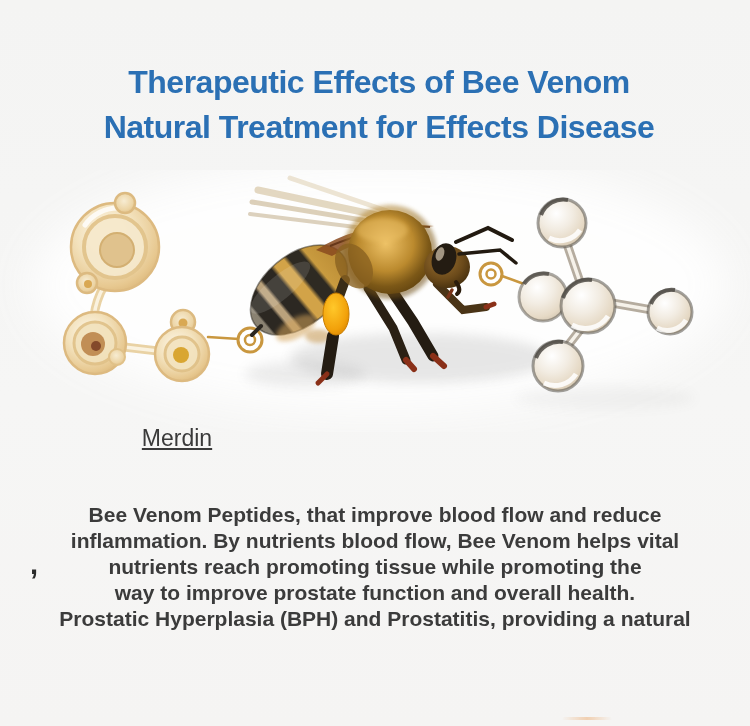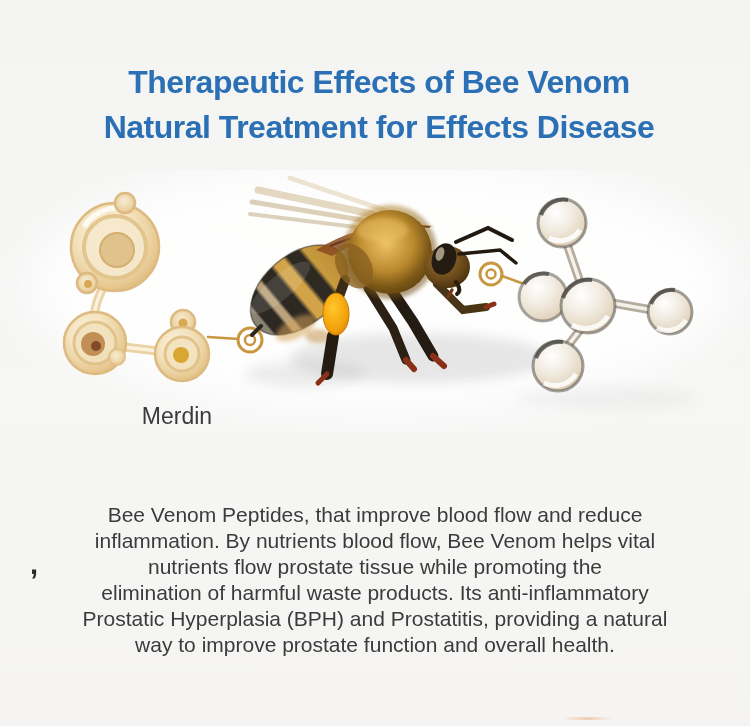"Merdin" .mol-label.left { text-decoration: none -> underline; top: 403px -> 425px }
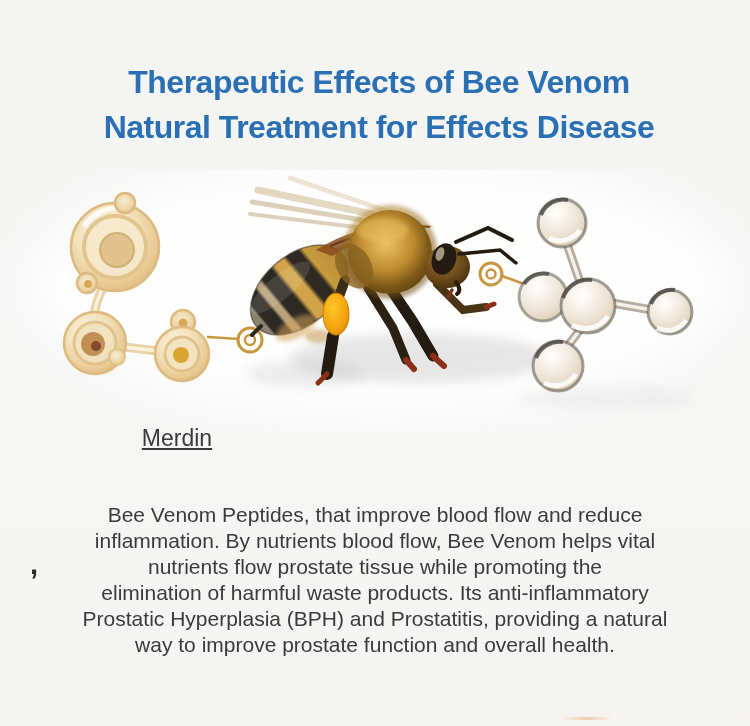"Bee Venom Peptides, that improve" .body-copy { font-weight: 400 -> 700 }
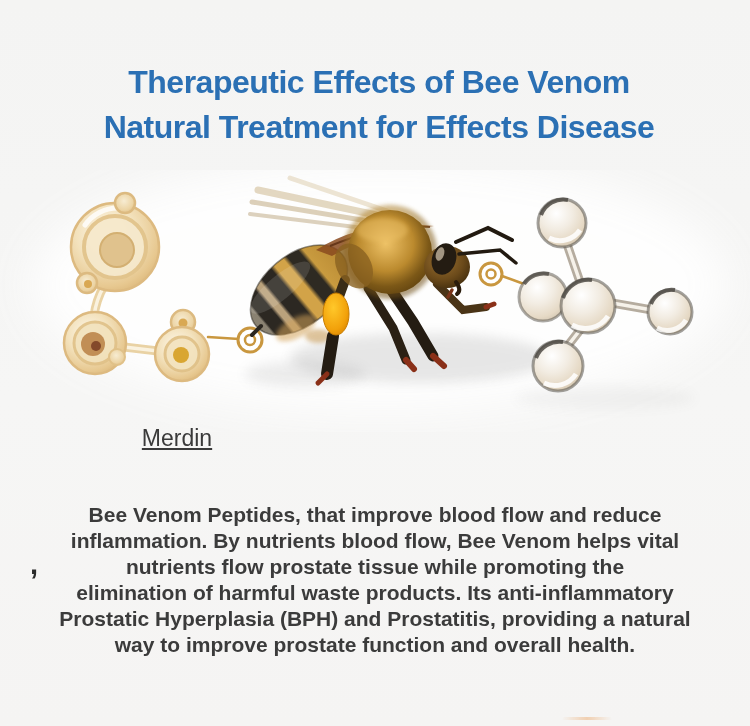"nutrients flow prostate tissue while" div.line { text: flow prostate -> reach promoting }
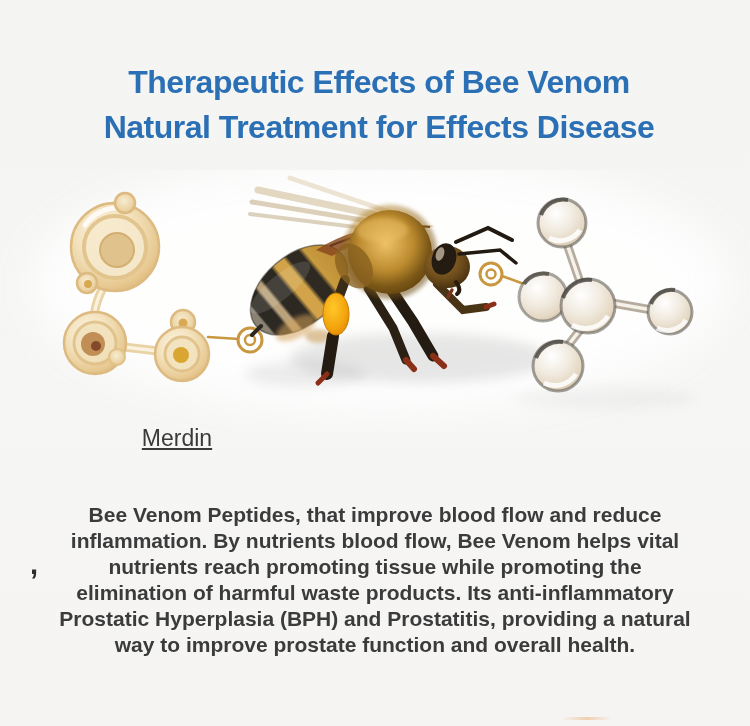"elimination of harmful waste products." div.line { html: <div>elimination of harmful waste products. Its anti-inflammatory</div> -> none }
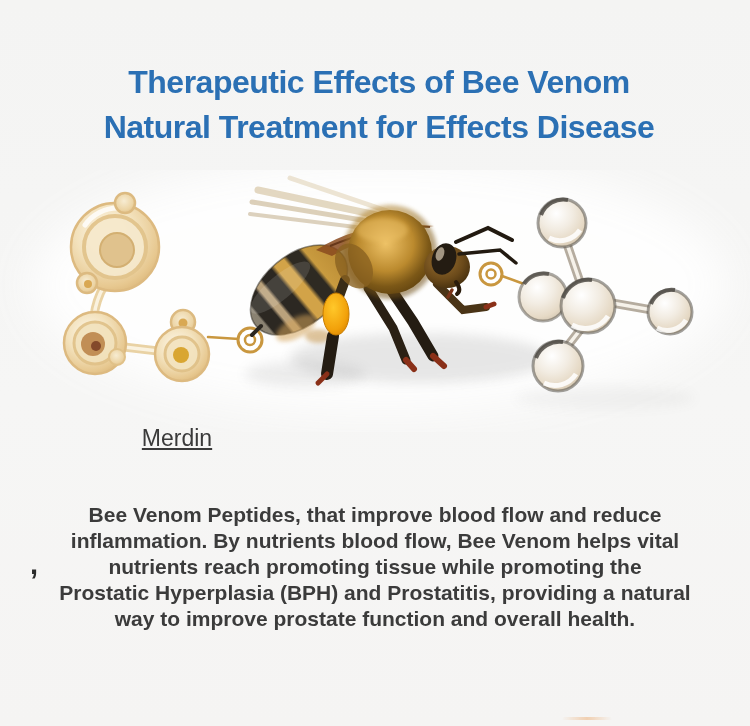"Prostatic Hyperplasia (BPH) and" div.line { order: before "way to improve prostate function" -> after "way to improve prostate function" }
